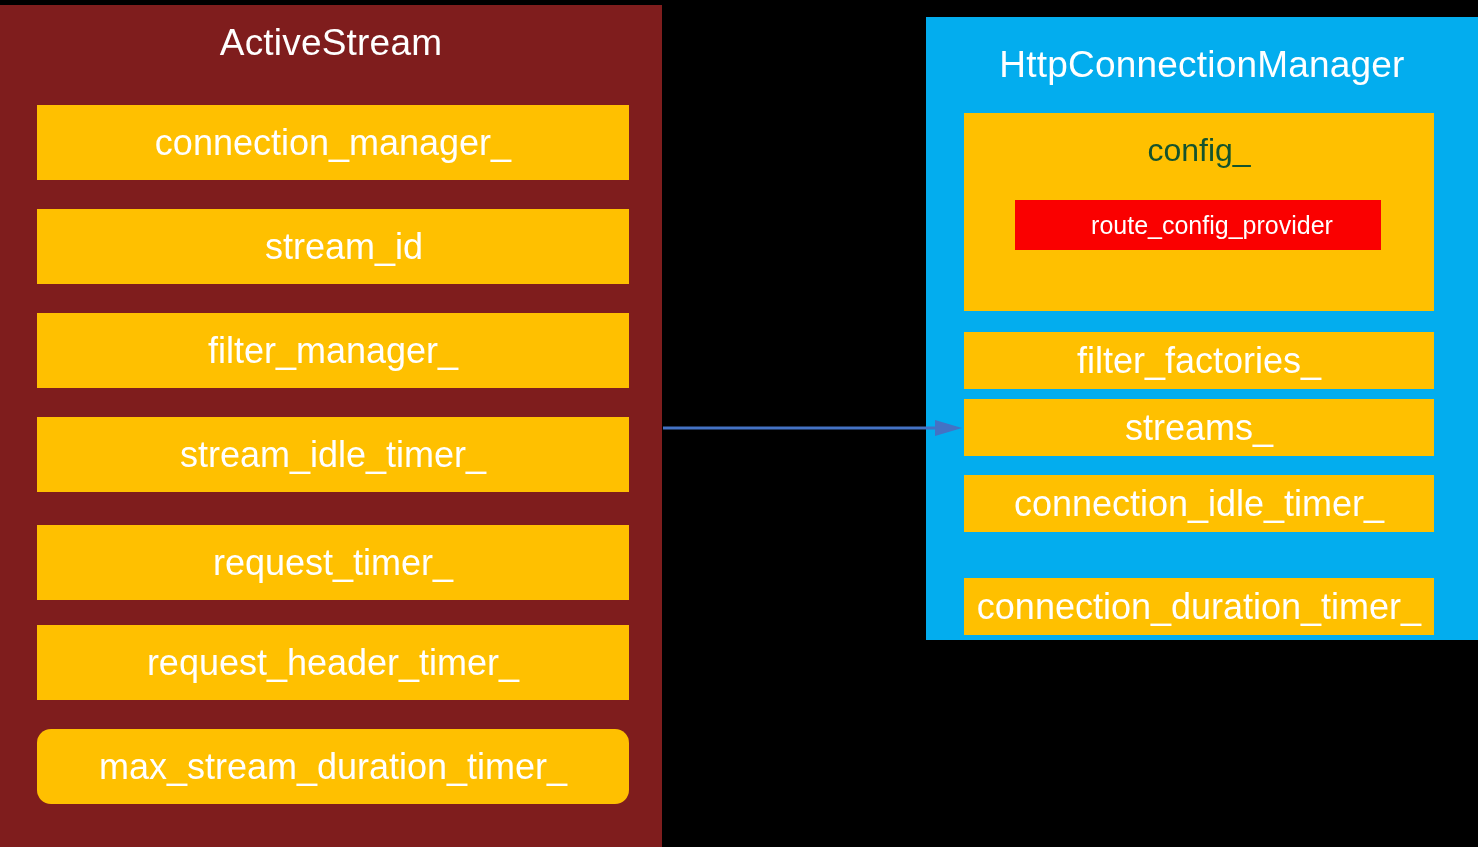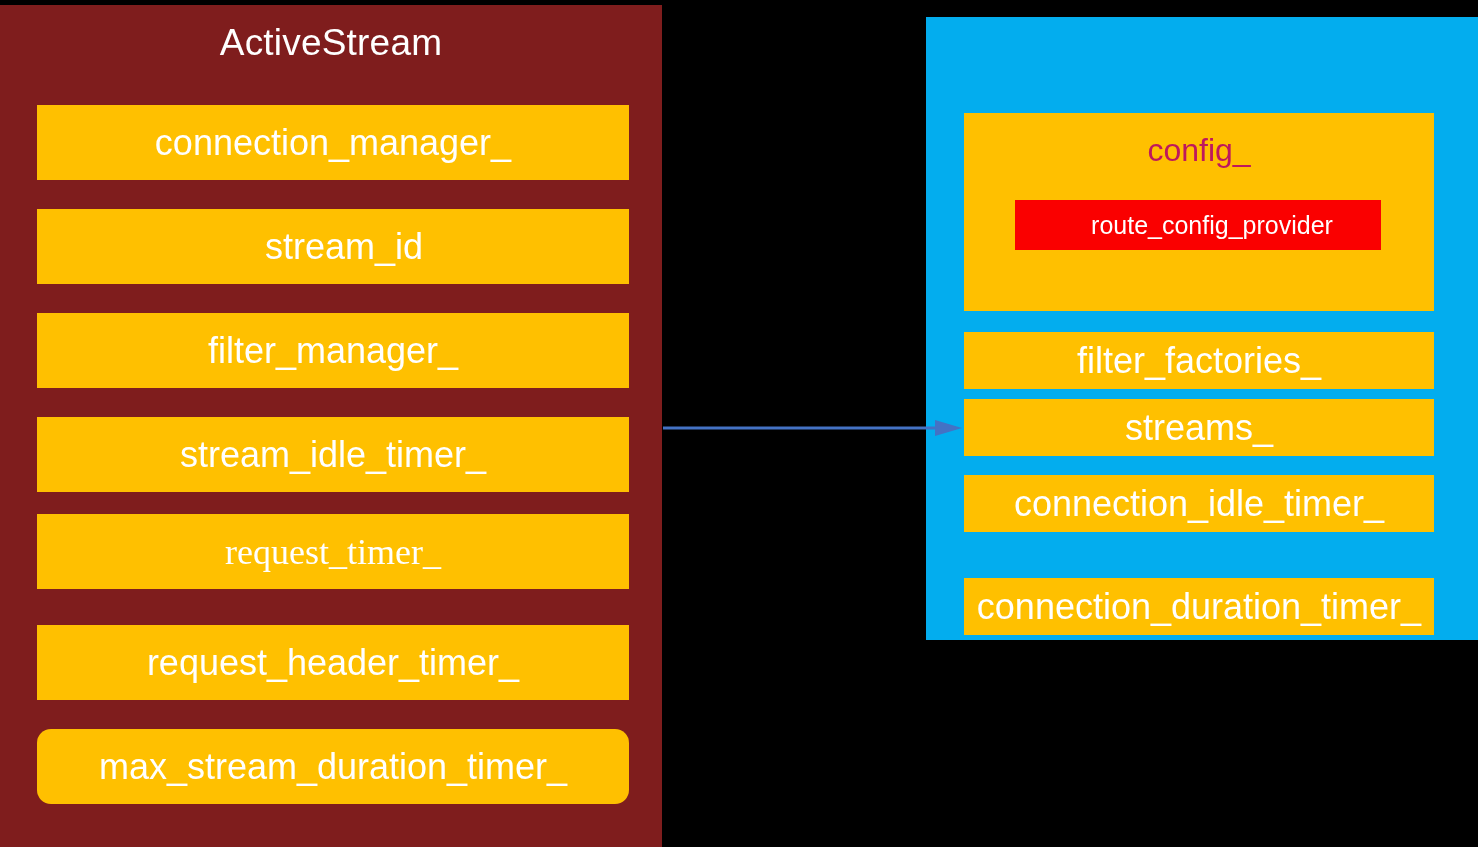"HttpConnectionManager" div.panel-title { html: none -> <div>HttpConnectionManager</div> }
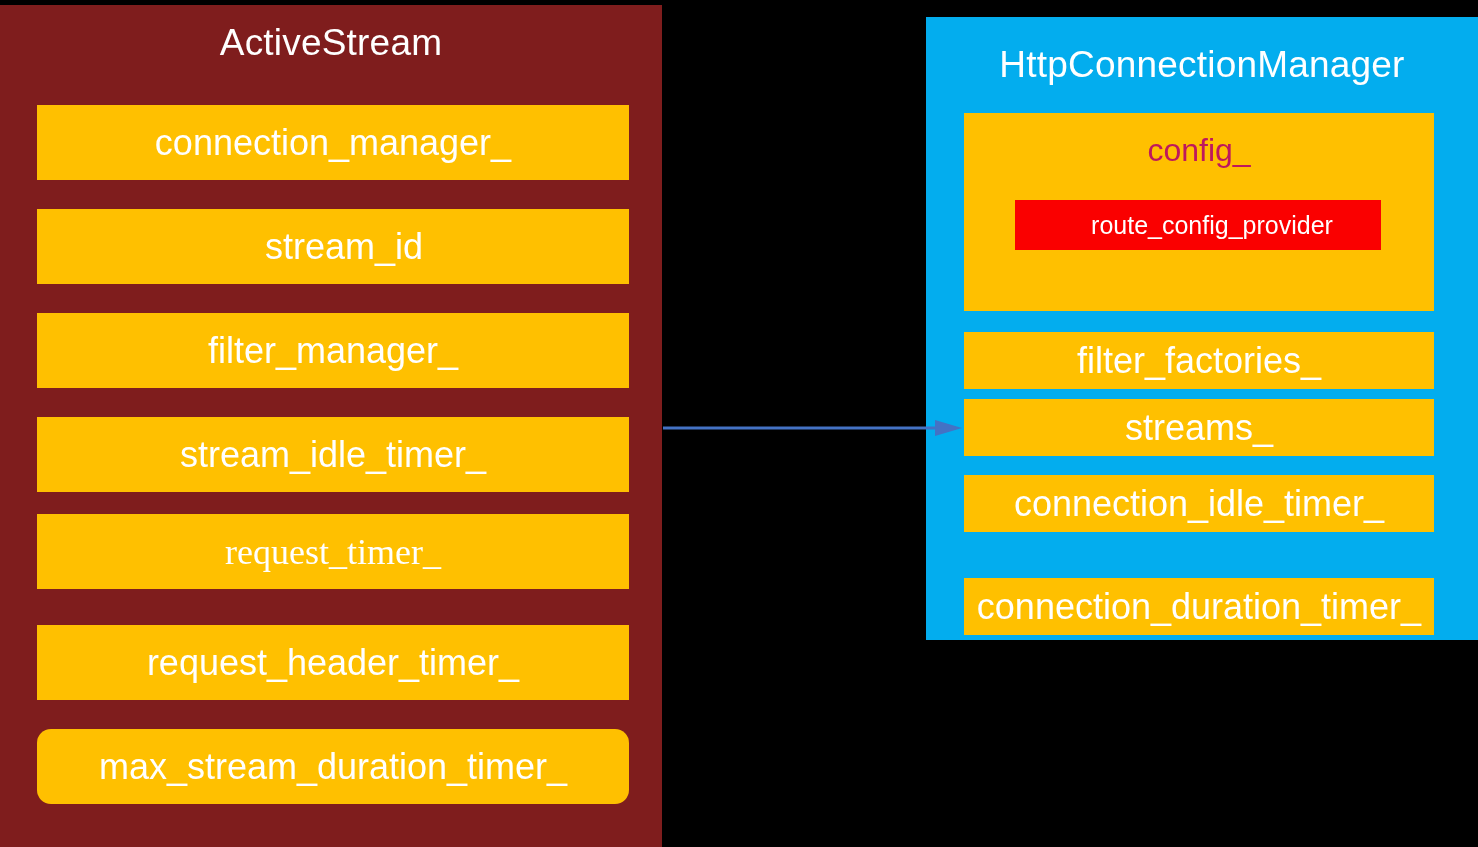"config_" #field-config .config-label { color: #be185d -> #14532d }
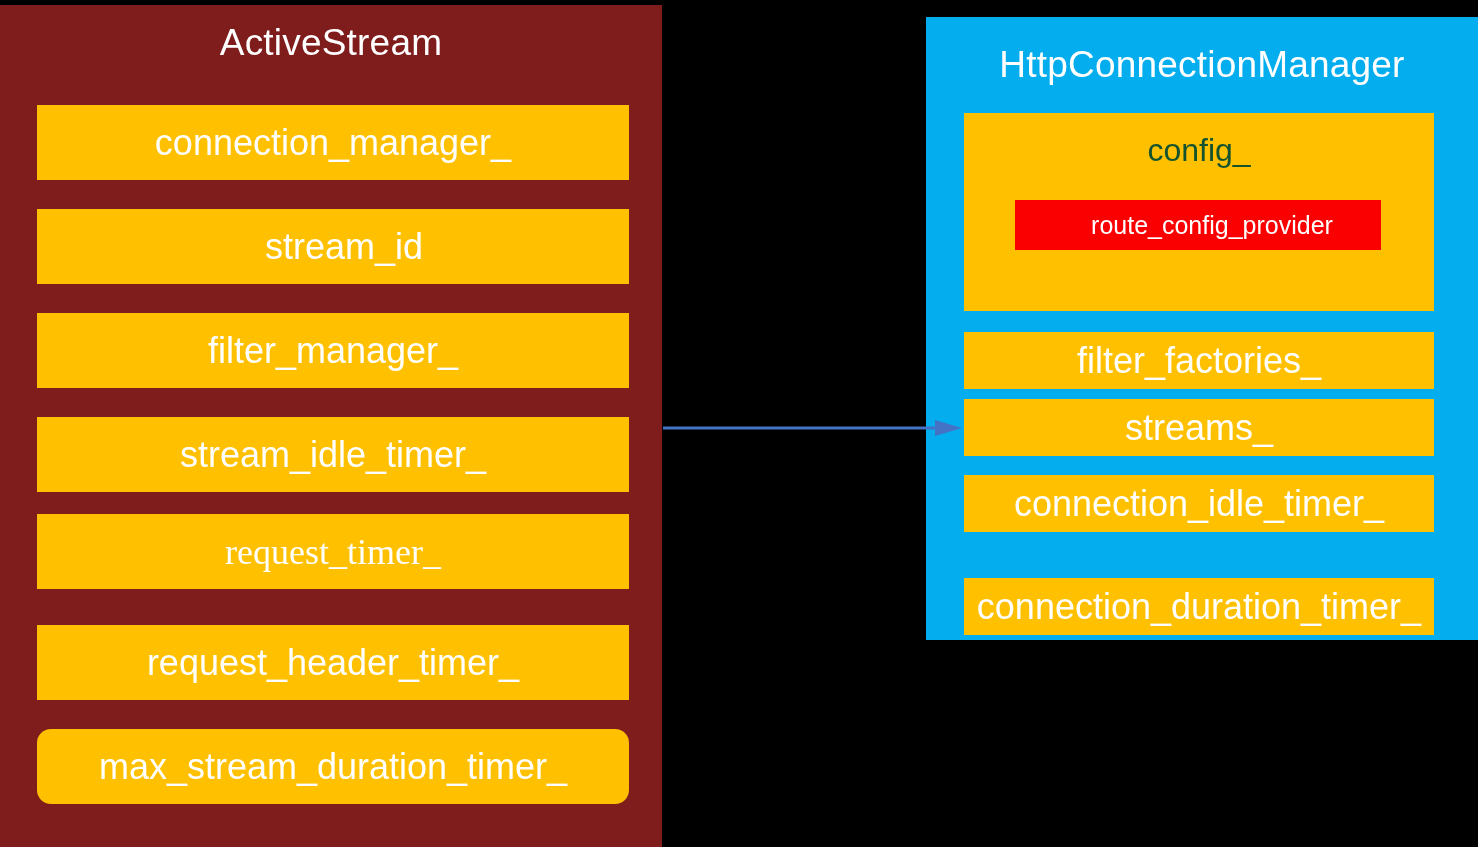"request_timer_" div.field { font-family: Liberation Serif, serif -> none; top: 509px -> 520px }
